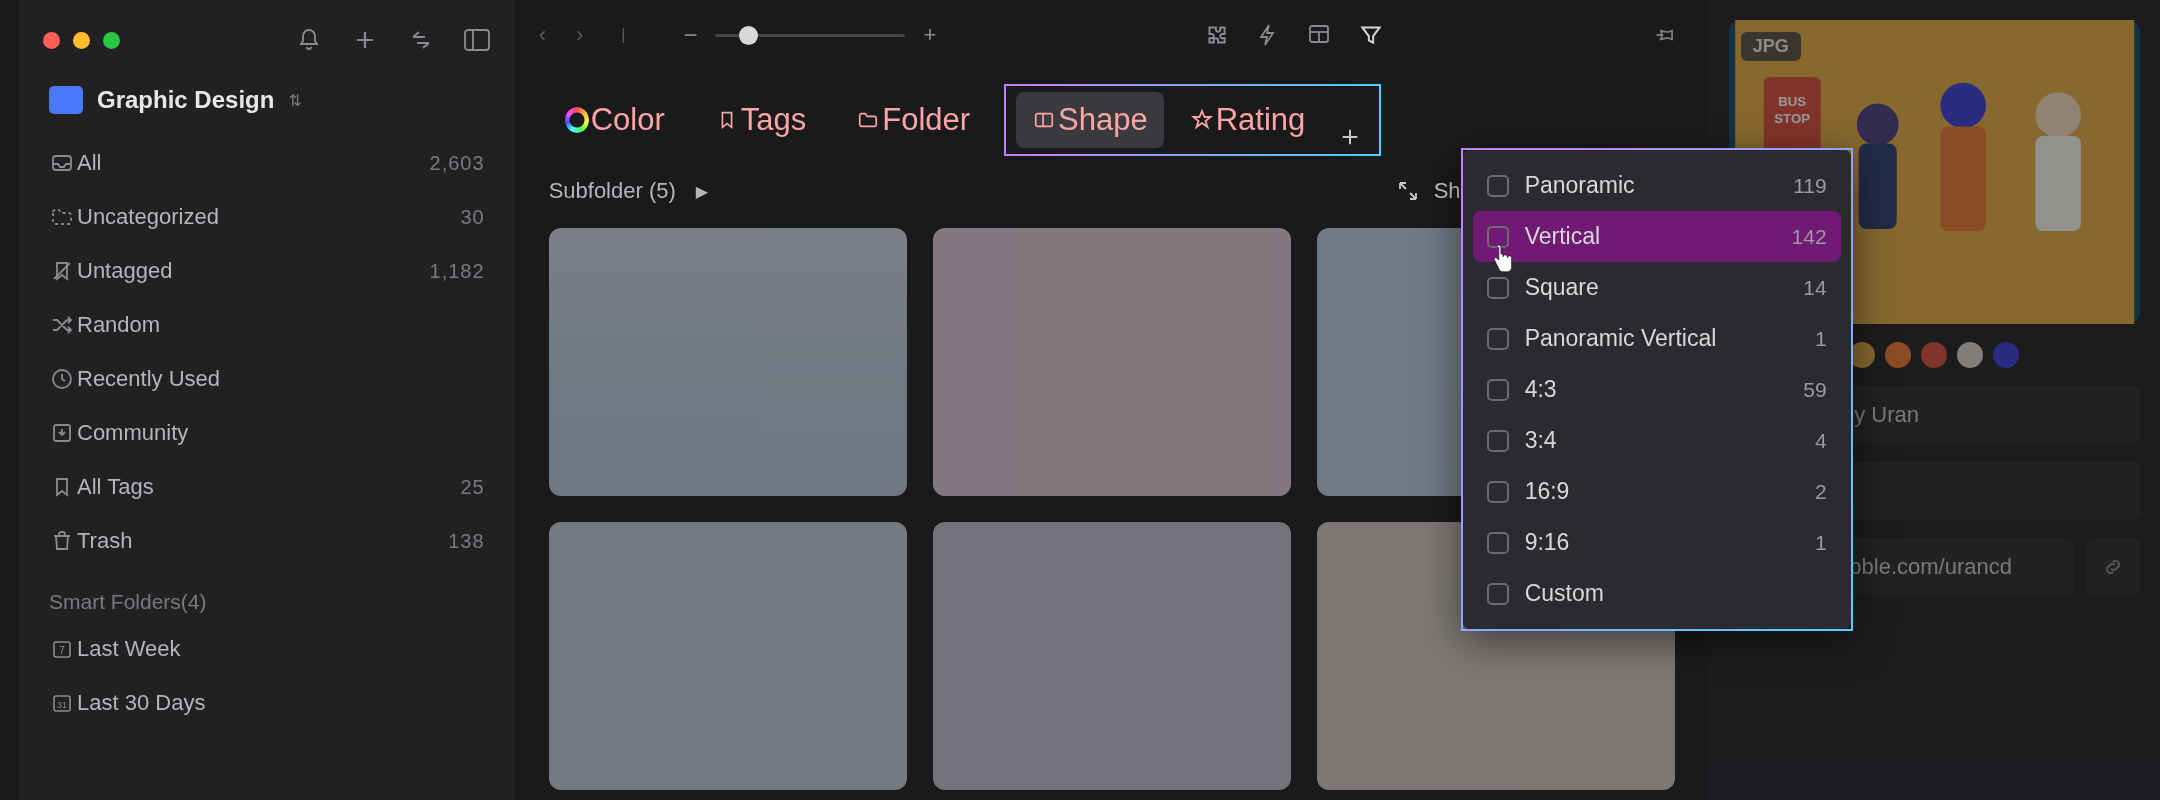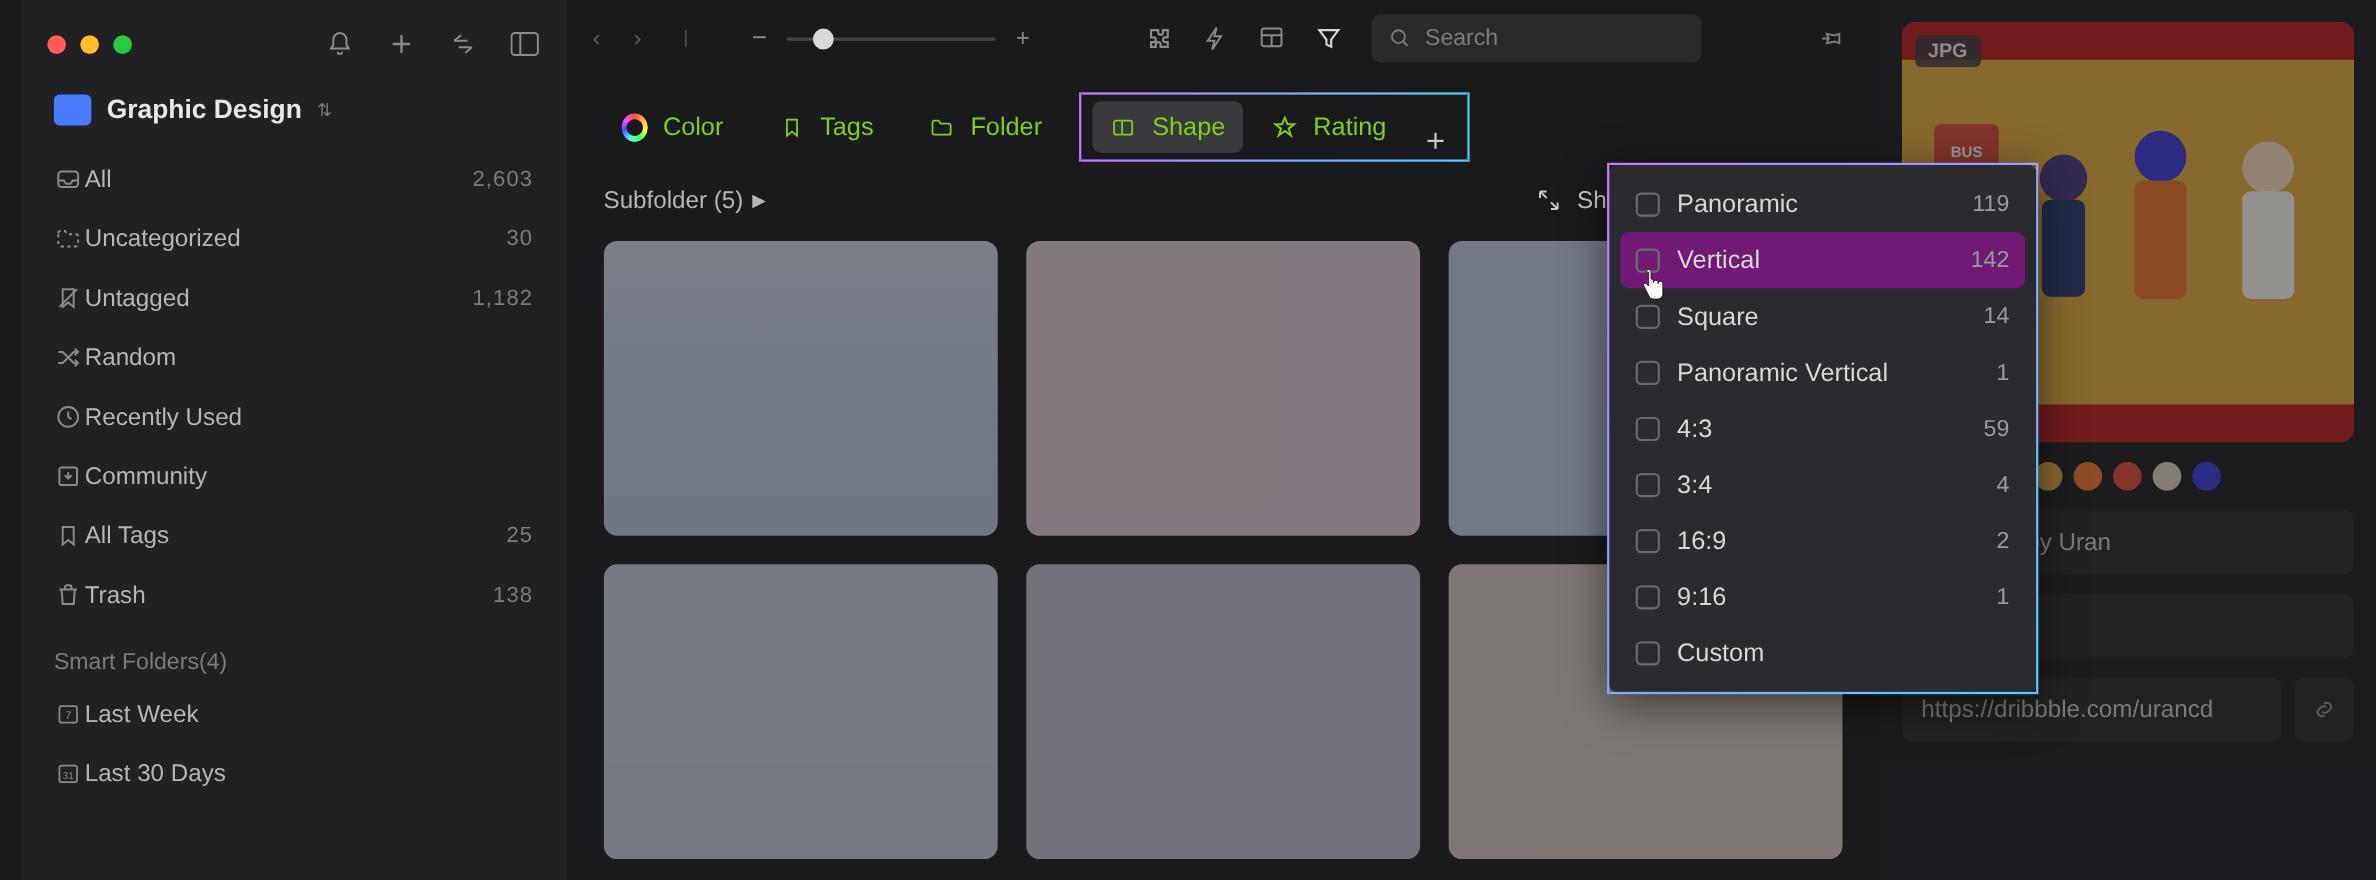"Search" div.search-box { html: <div> <span> <svg> <circle></circle> <line></line> </svg> </span> <input> </div> -> none }
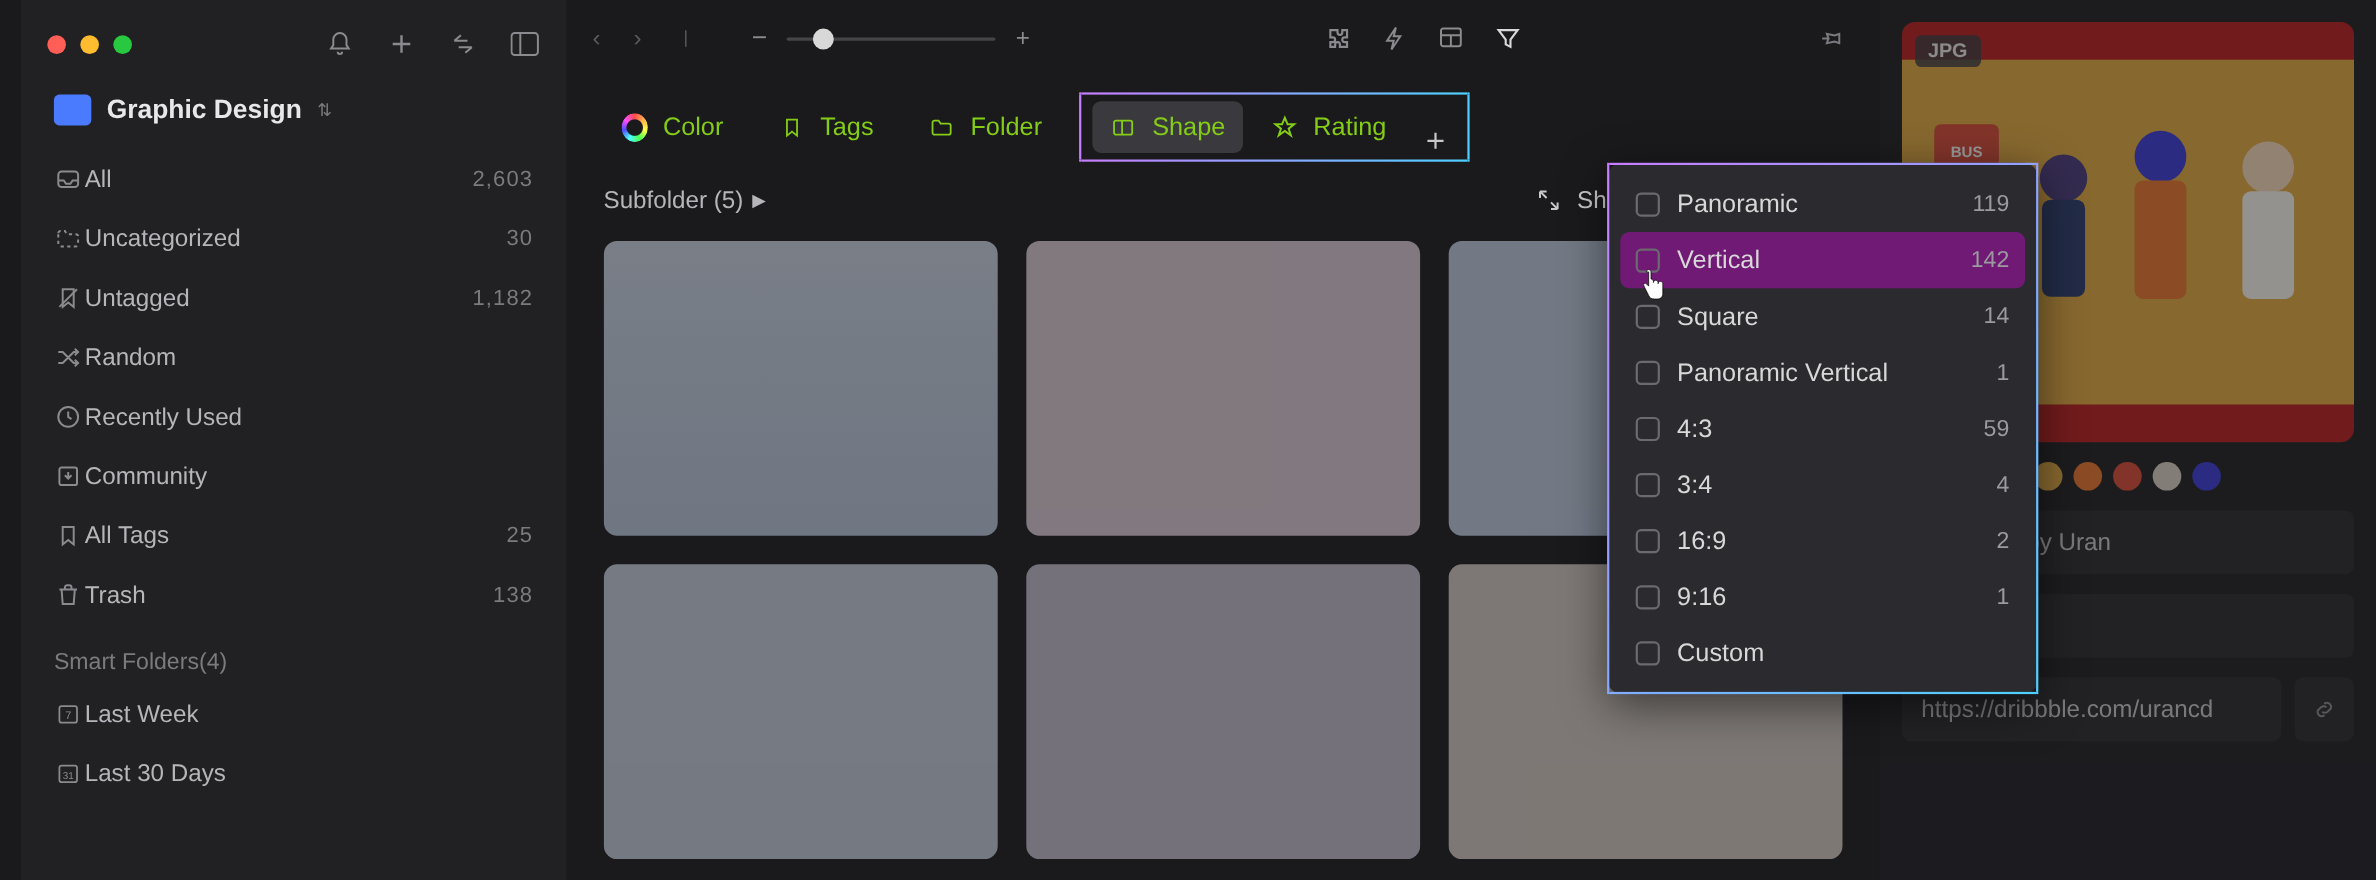"JPG" .preview { background: #b91c1c -> #0c4a6e; height: 382px -> 304px }
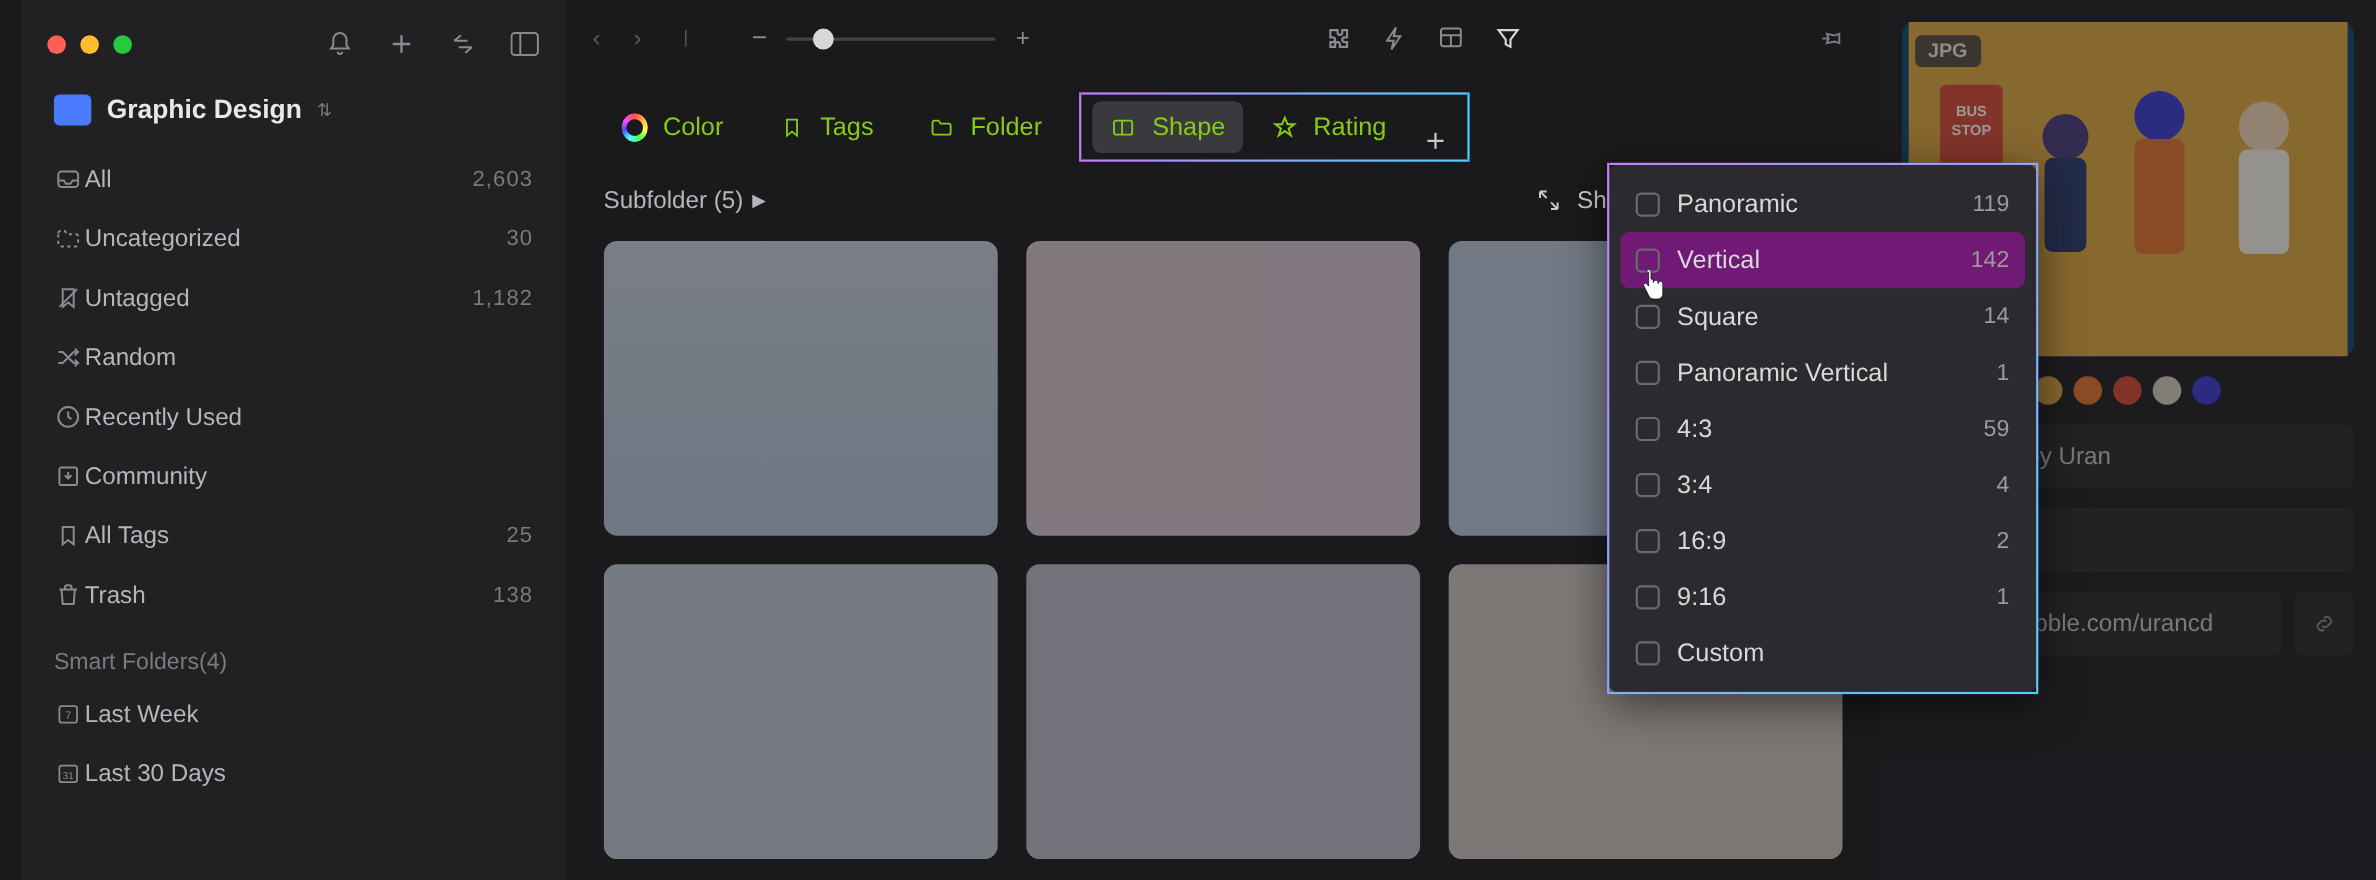"Color" .filter-tab { color: #84cc16 -> #fca5a5; font-size: 23px -> 31px; gap: 14px -> 2px }
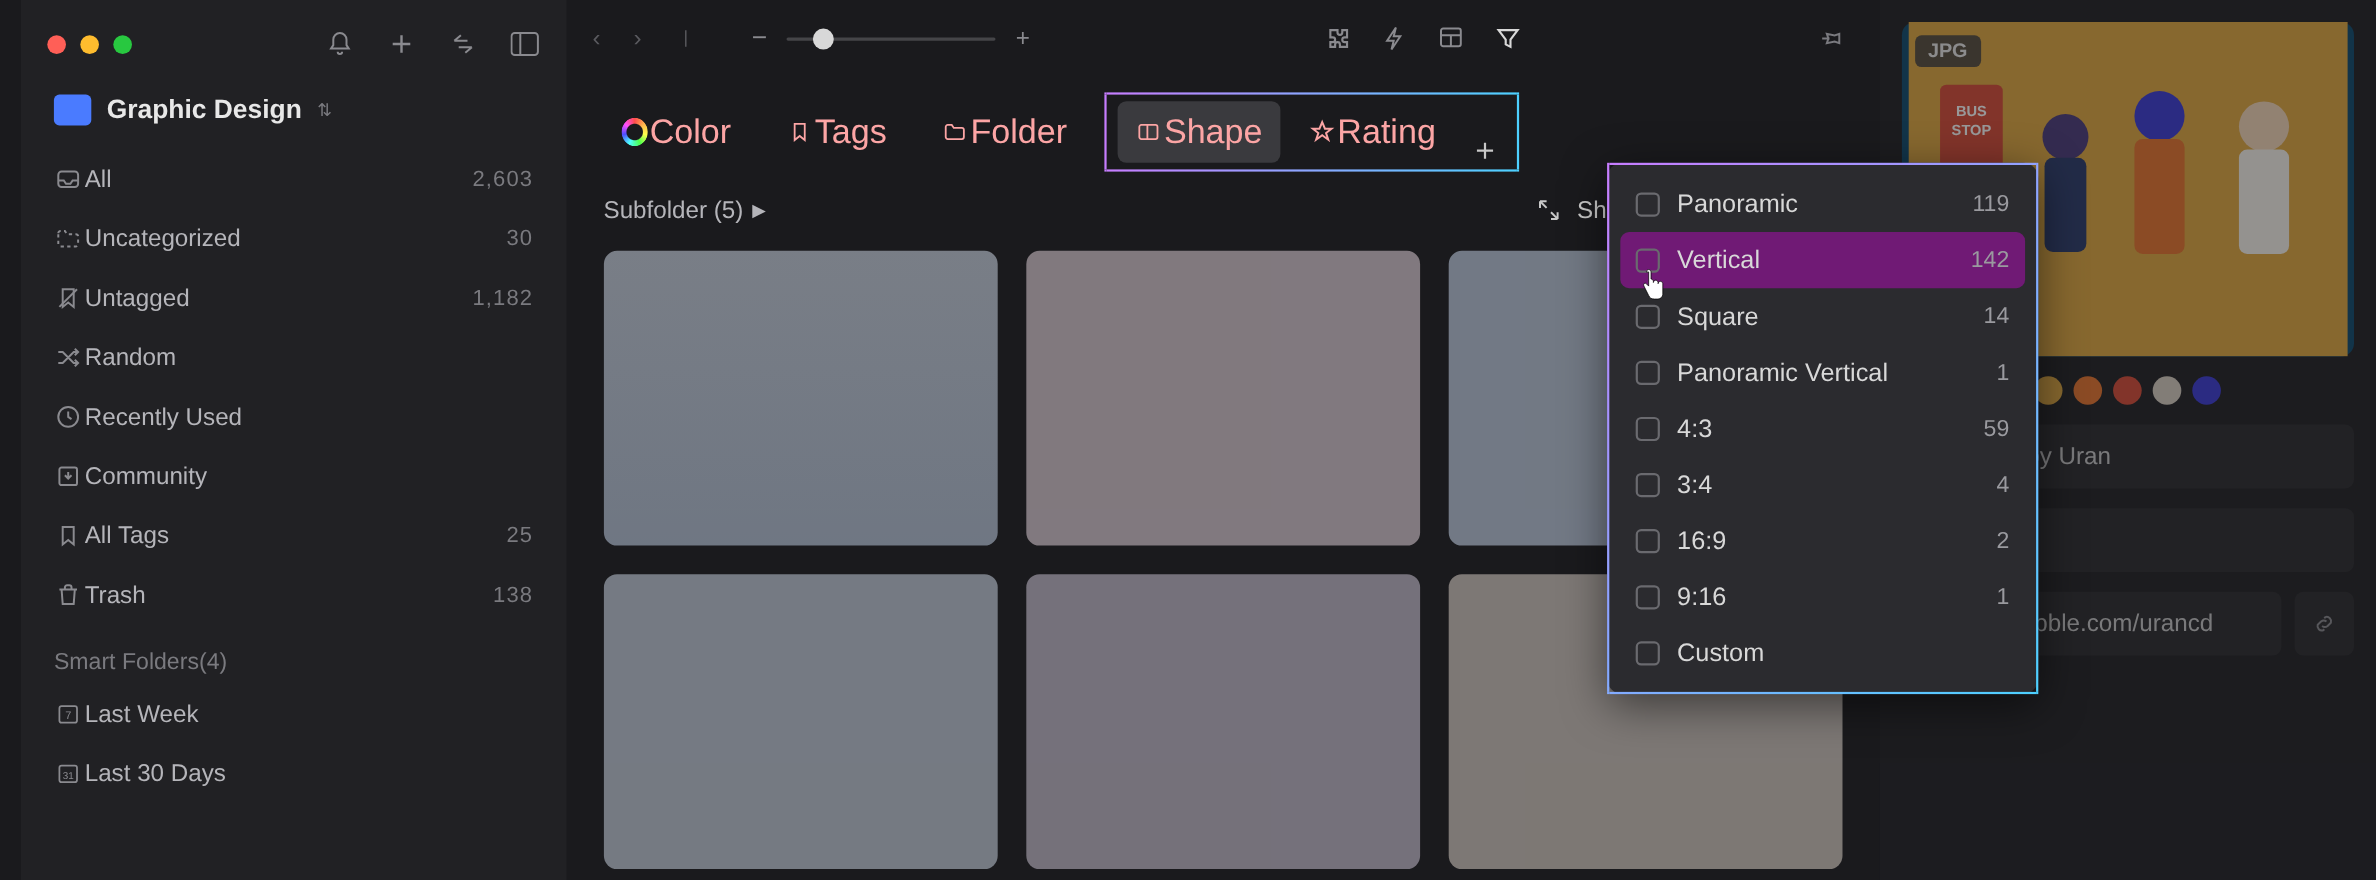"Subfolder (5)" .subfolder-link { gap: 8px -> 20px }
